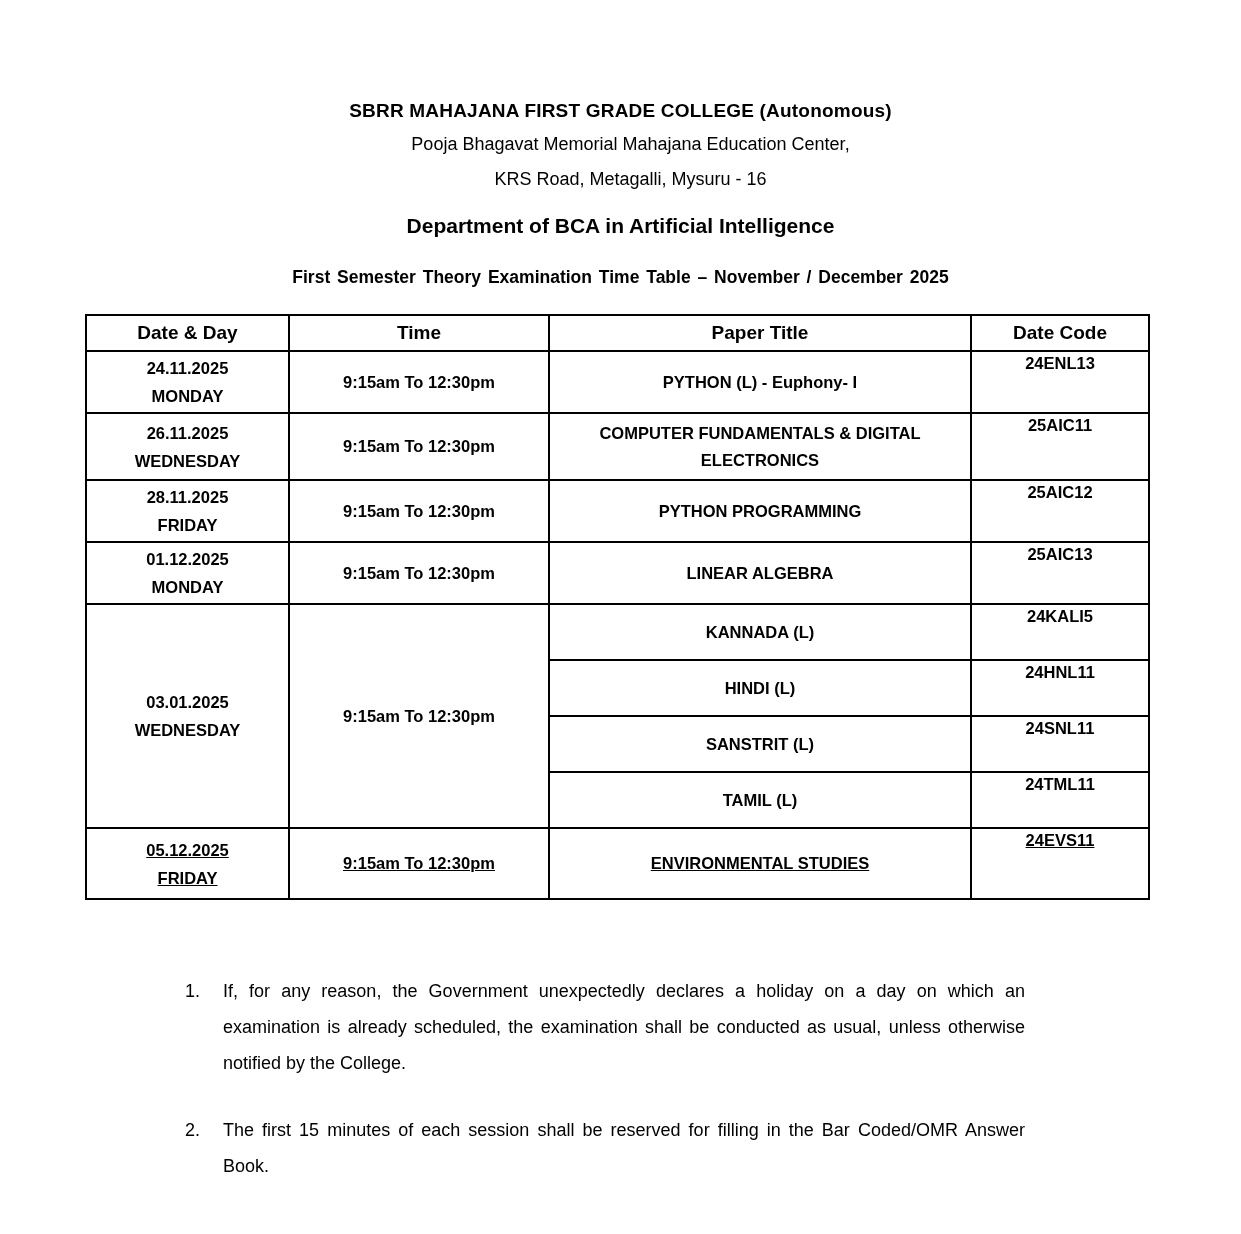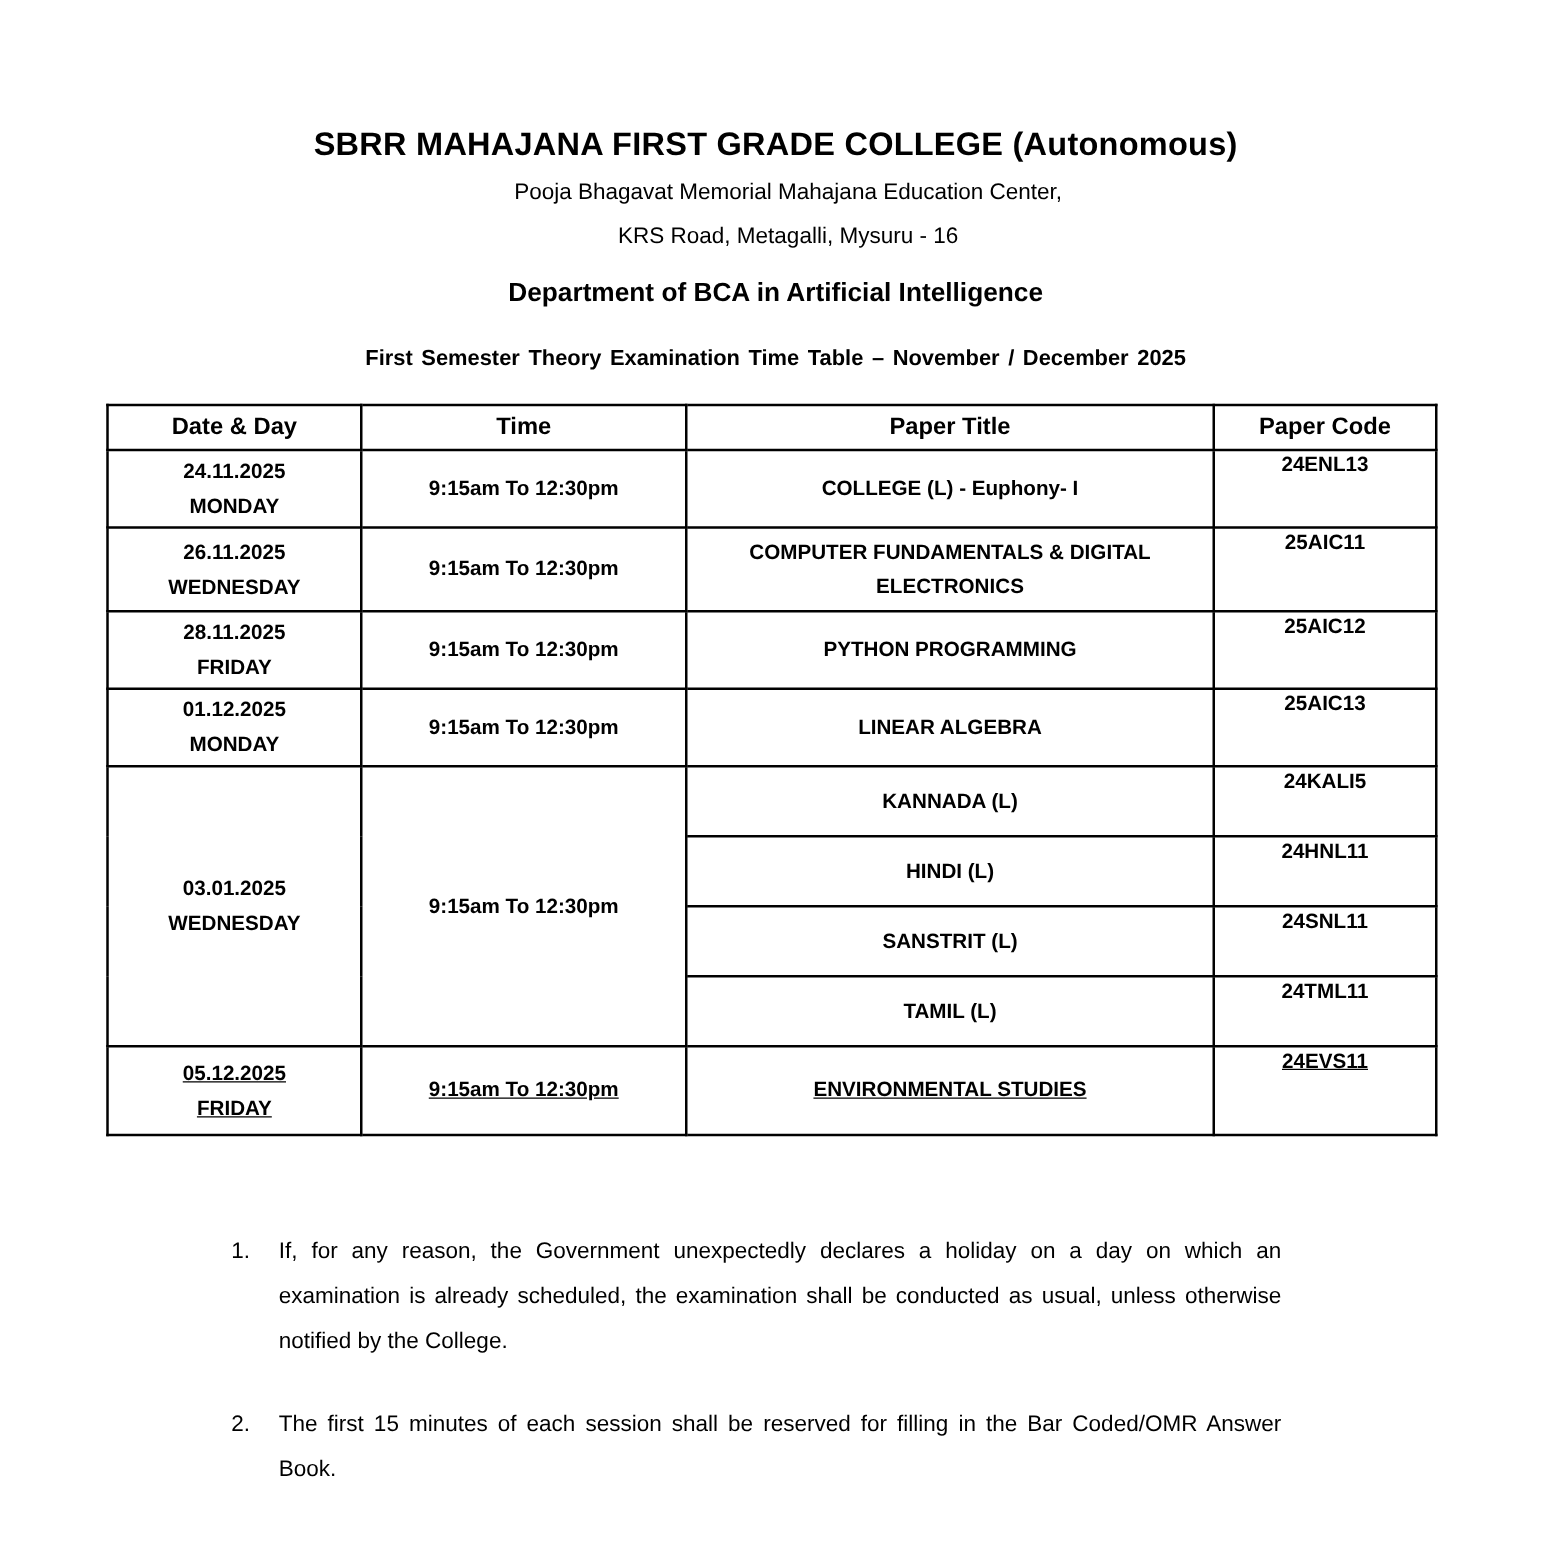"SBRR MAHAJANA FIRST GRADE COLLEGE" .college-name { font-size: 26px -> 19px }
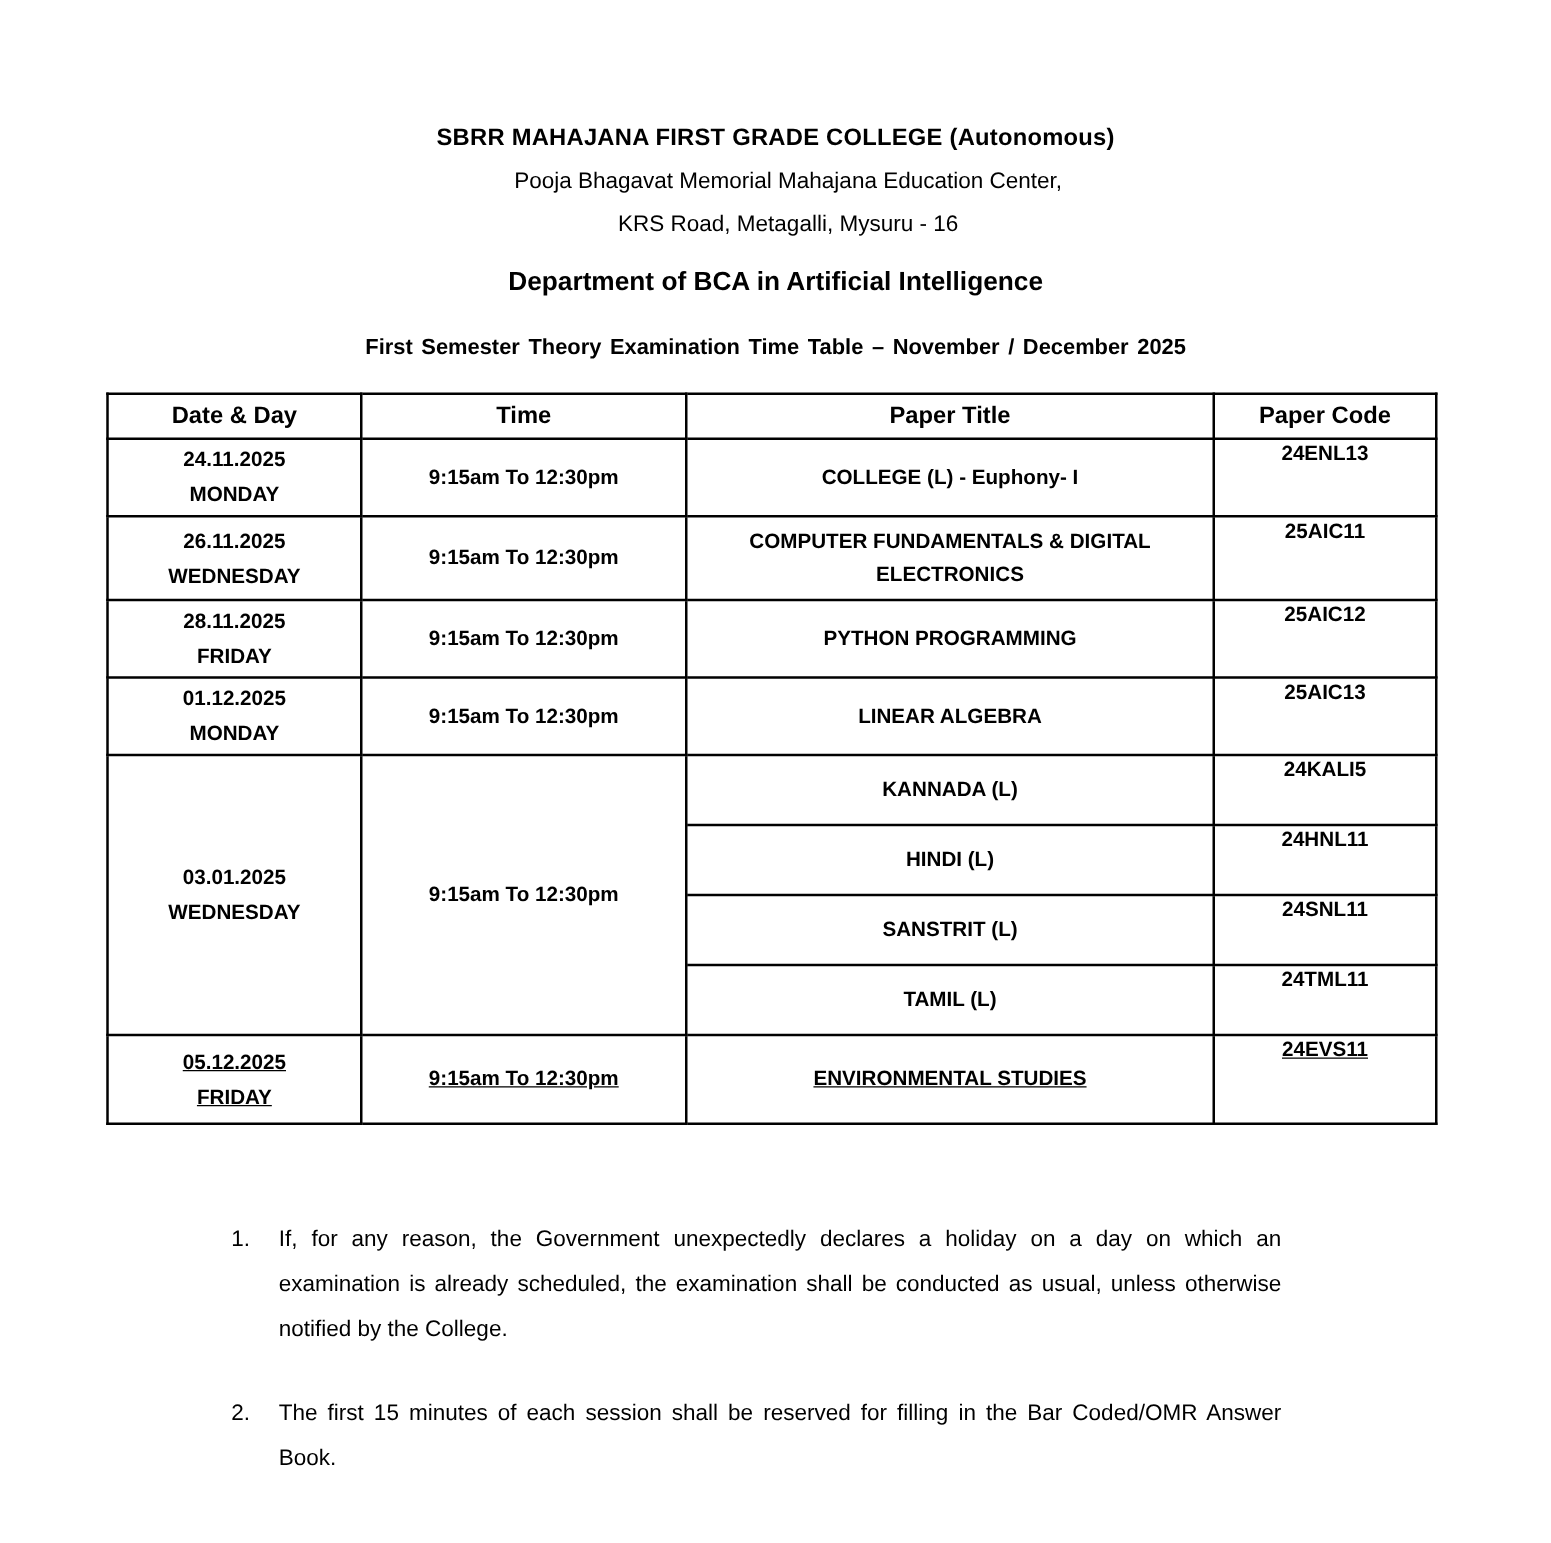"Paper Code" th { text: Paper -> Date }
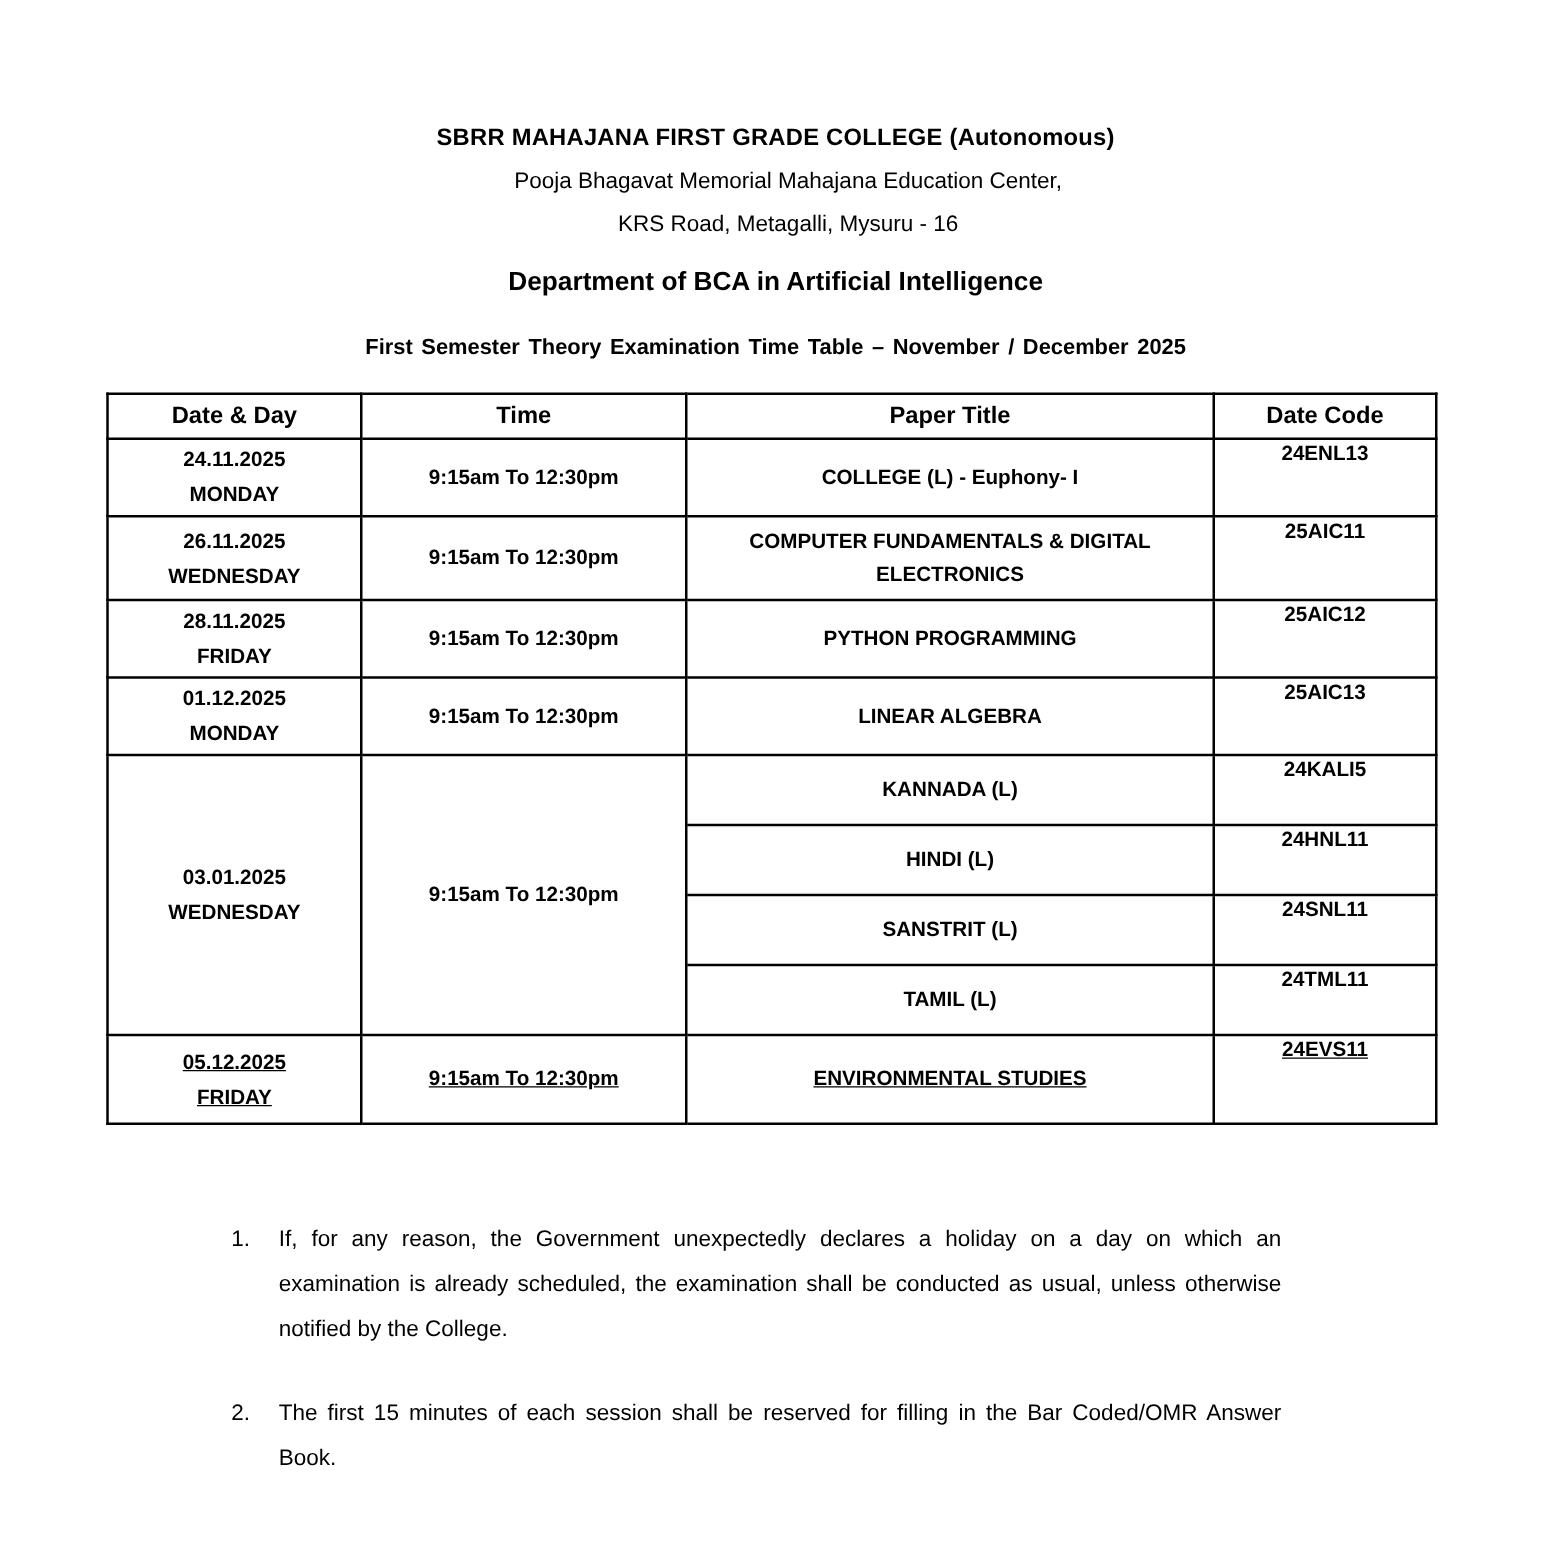"COLLEGE (L) - Euphony- I" td.cell-title { text: COLLEGE -> PYTHON }
